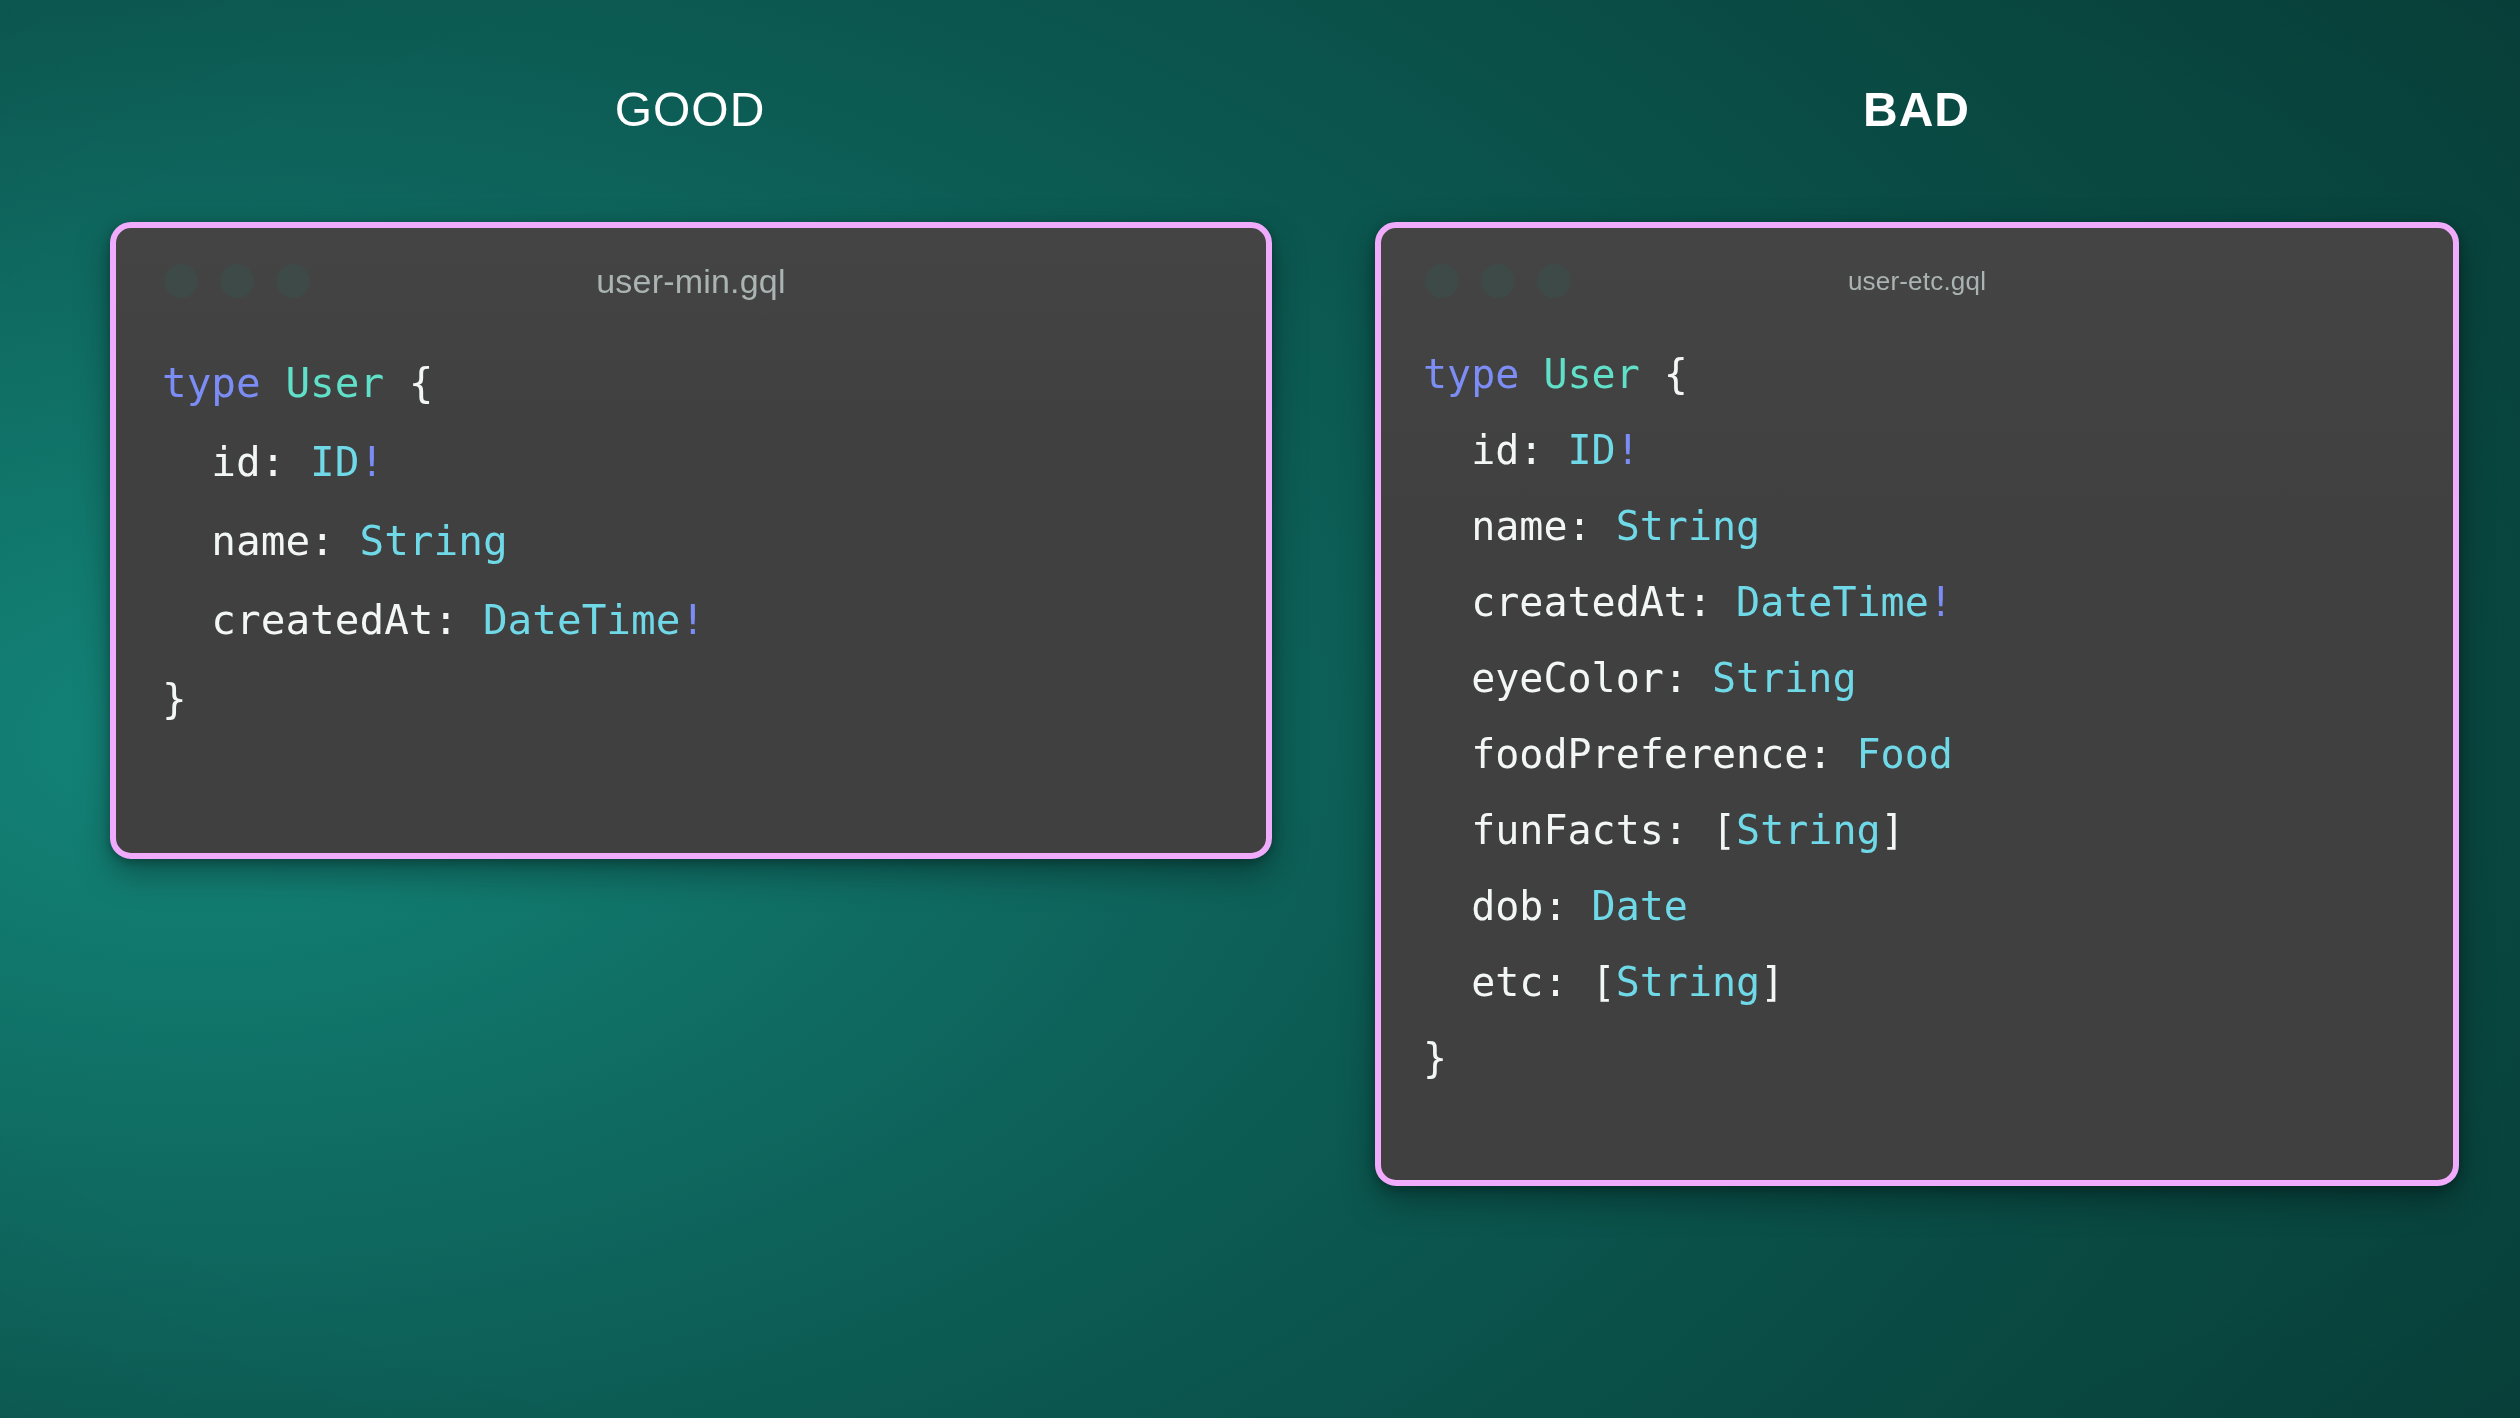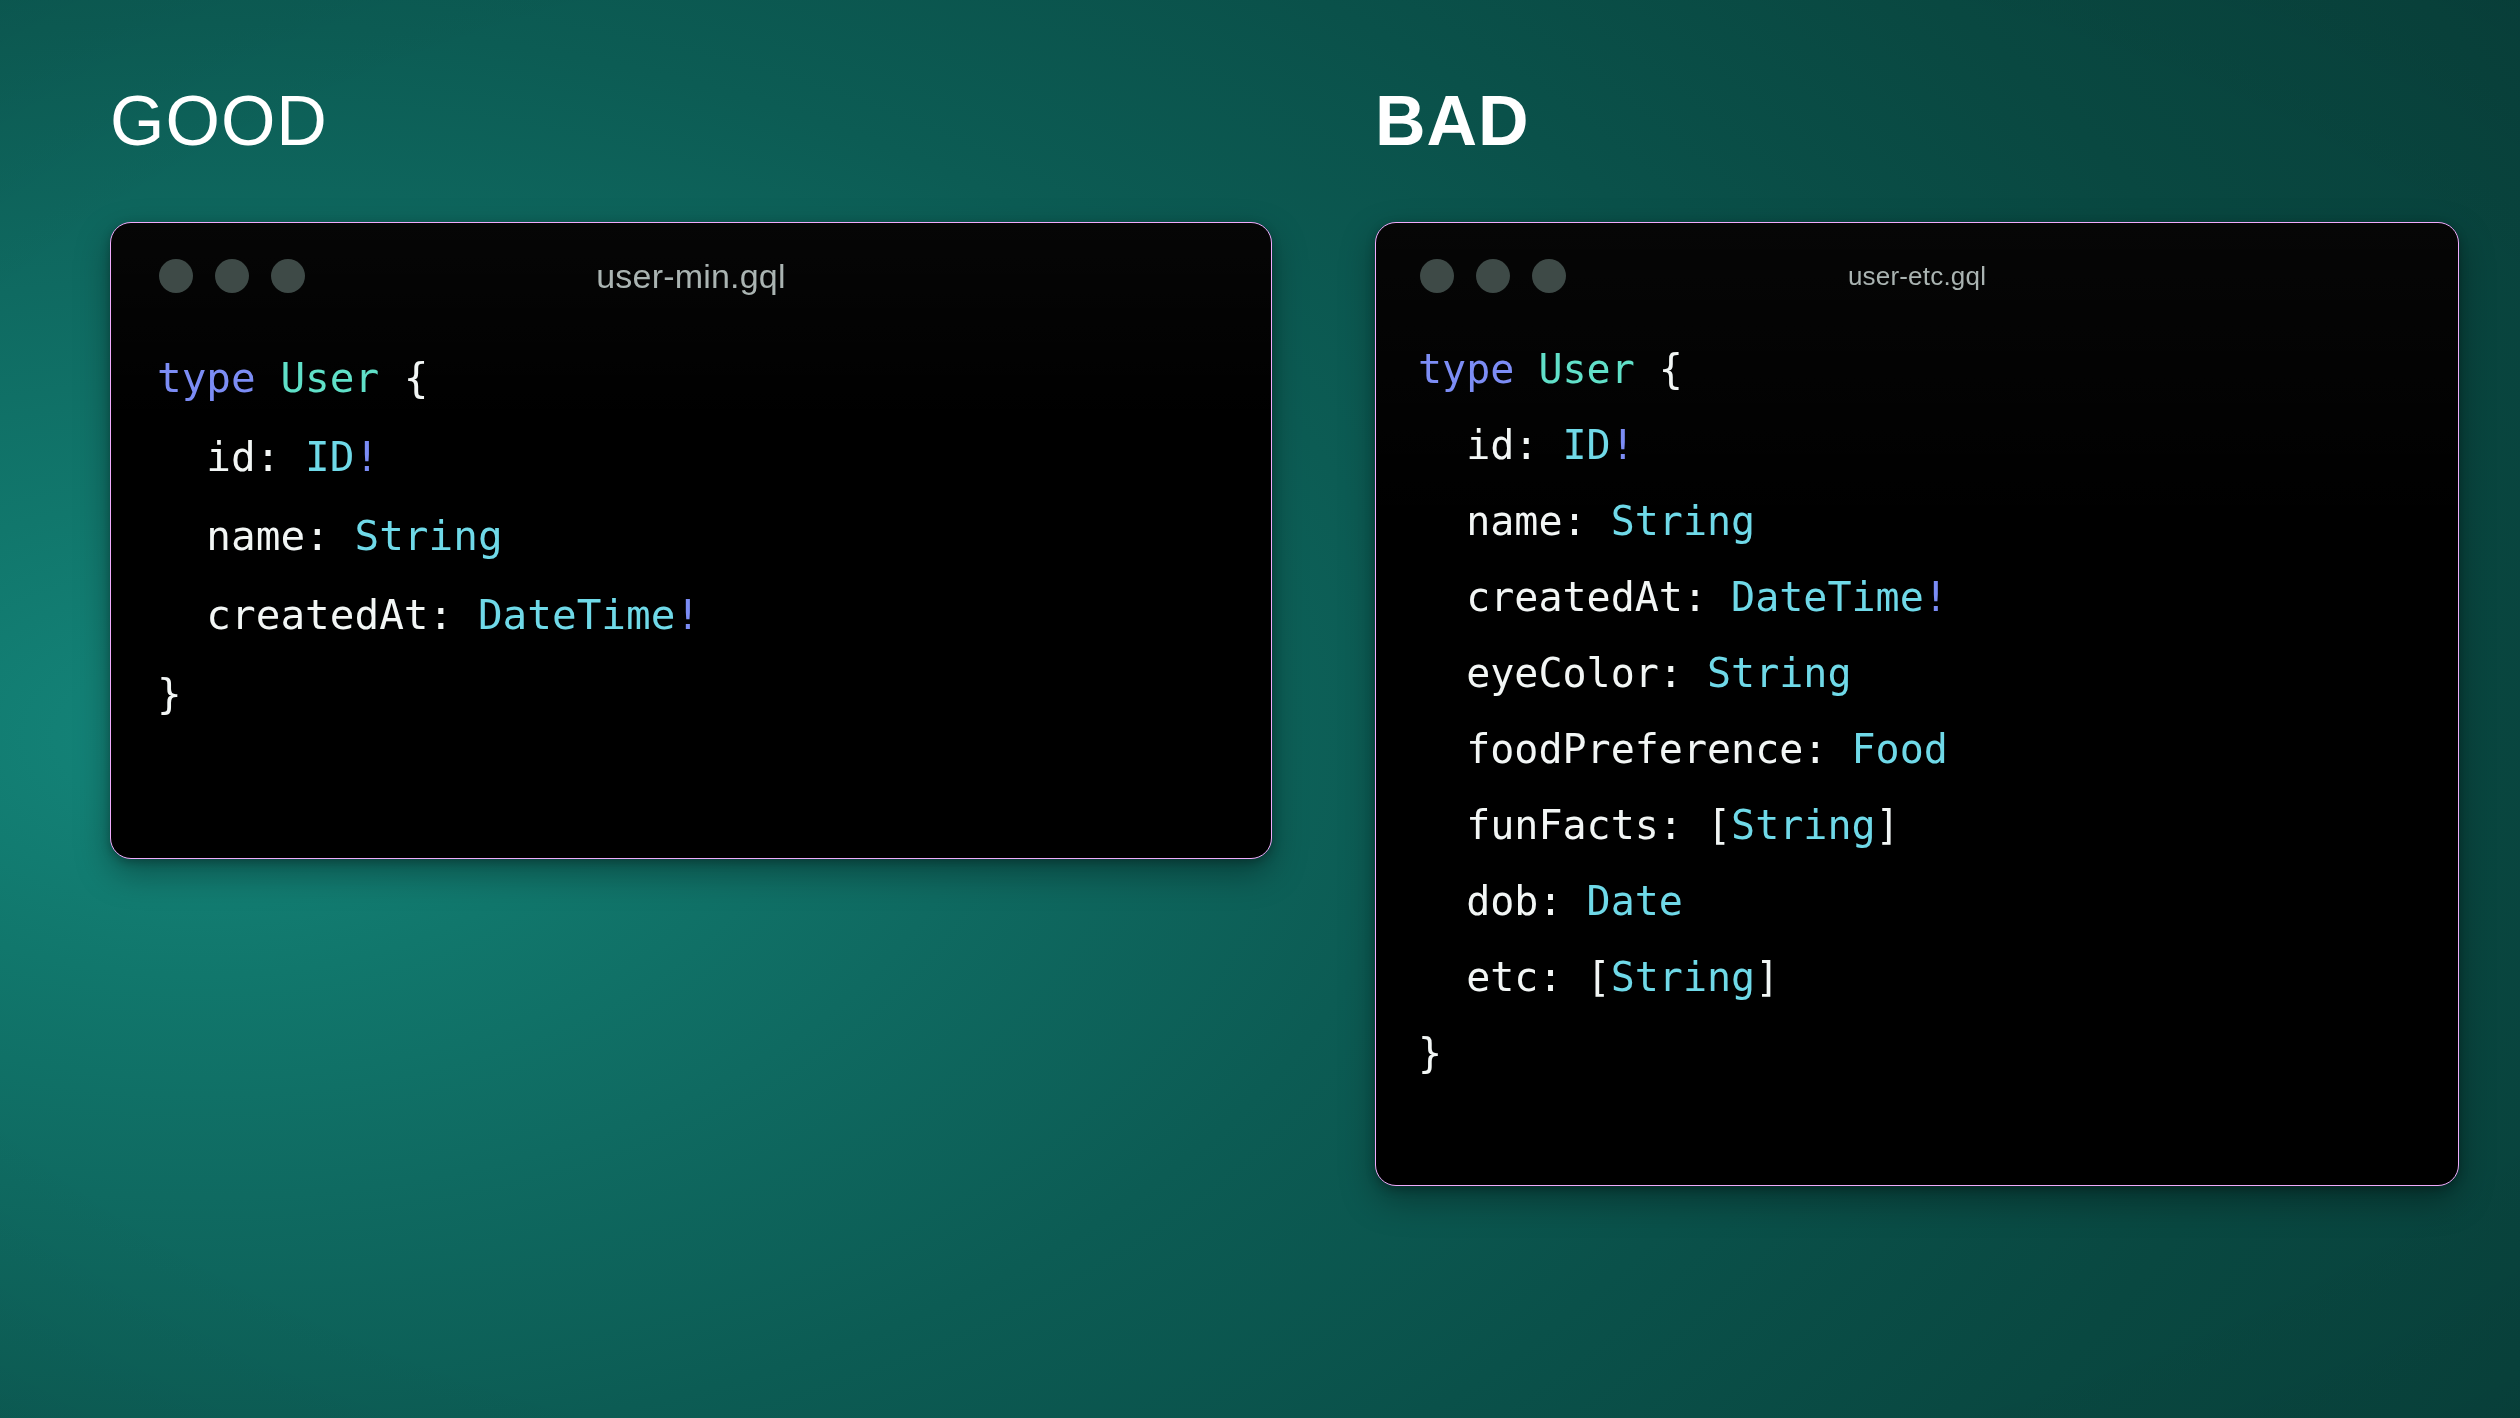"GOOD" .column-heading { font-size: 70px -> 48px; text-align: left -> center }
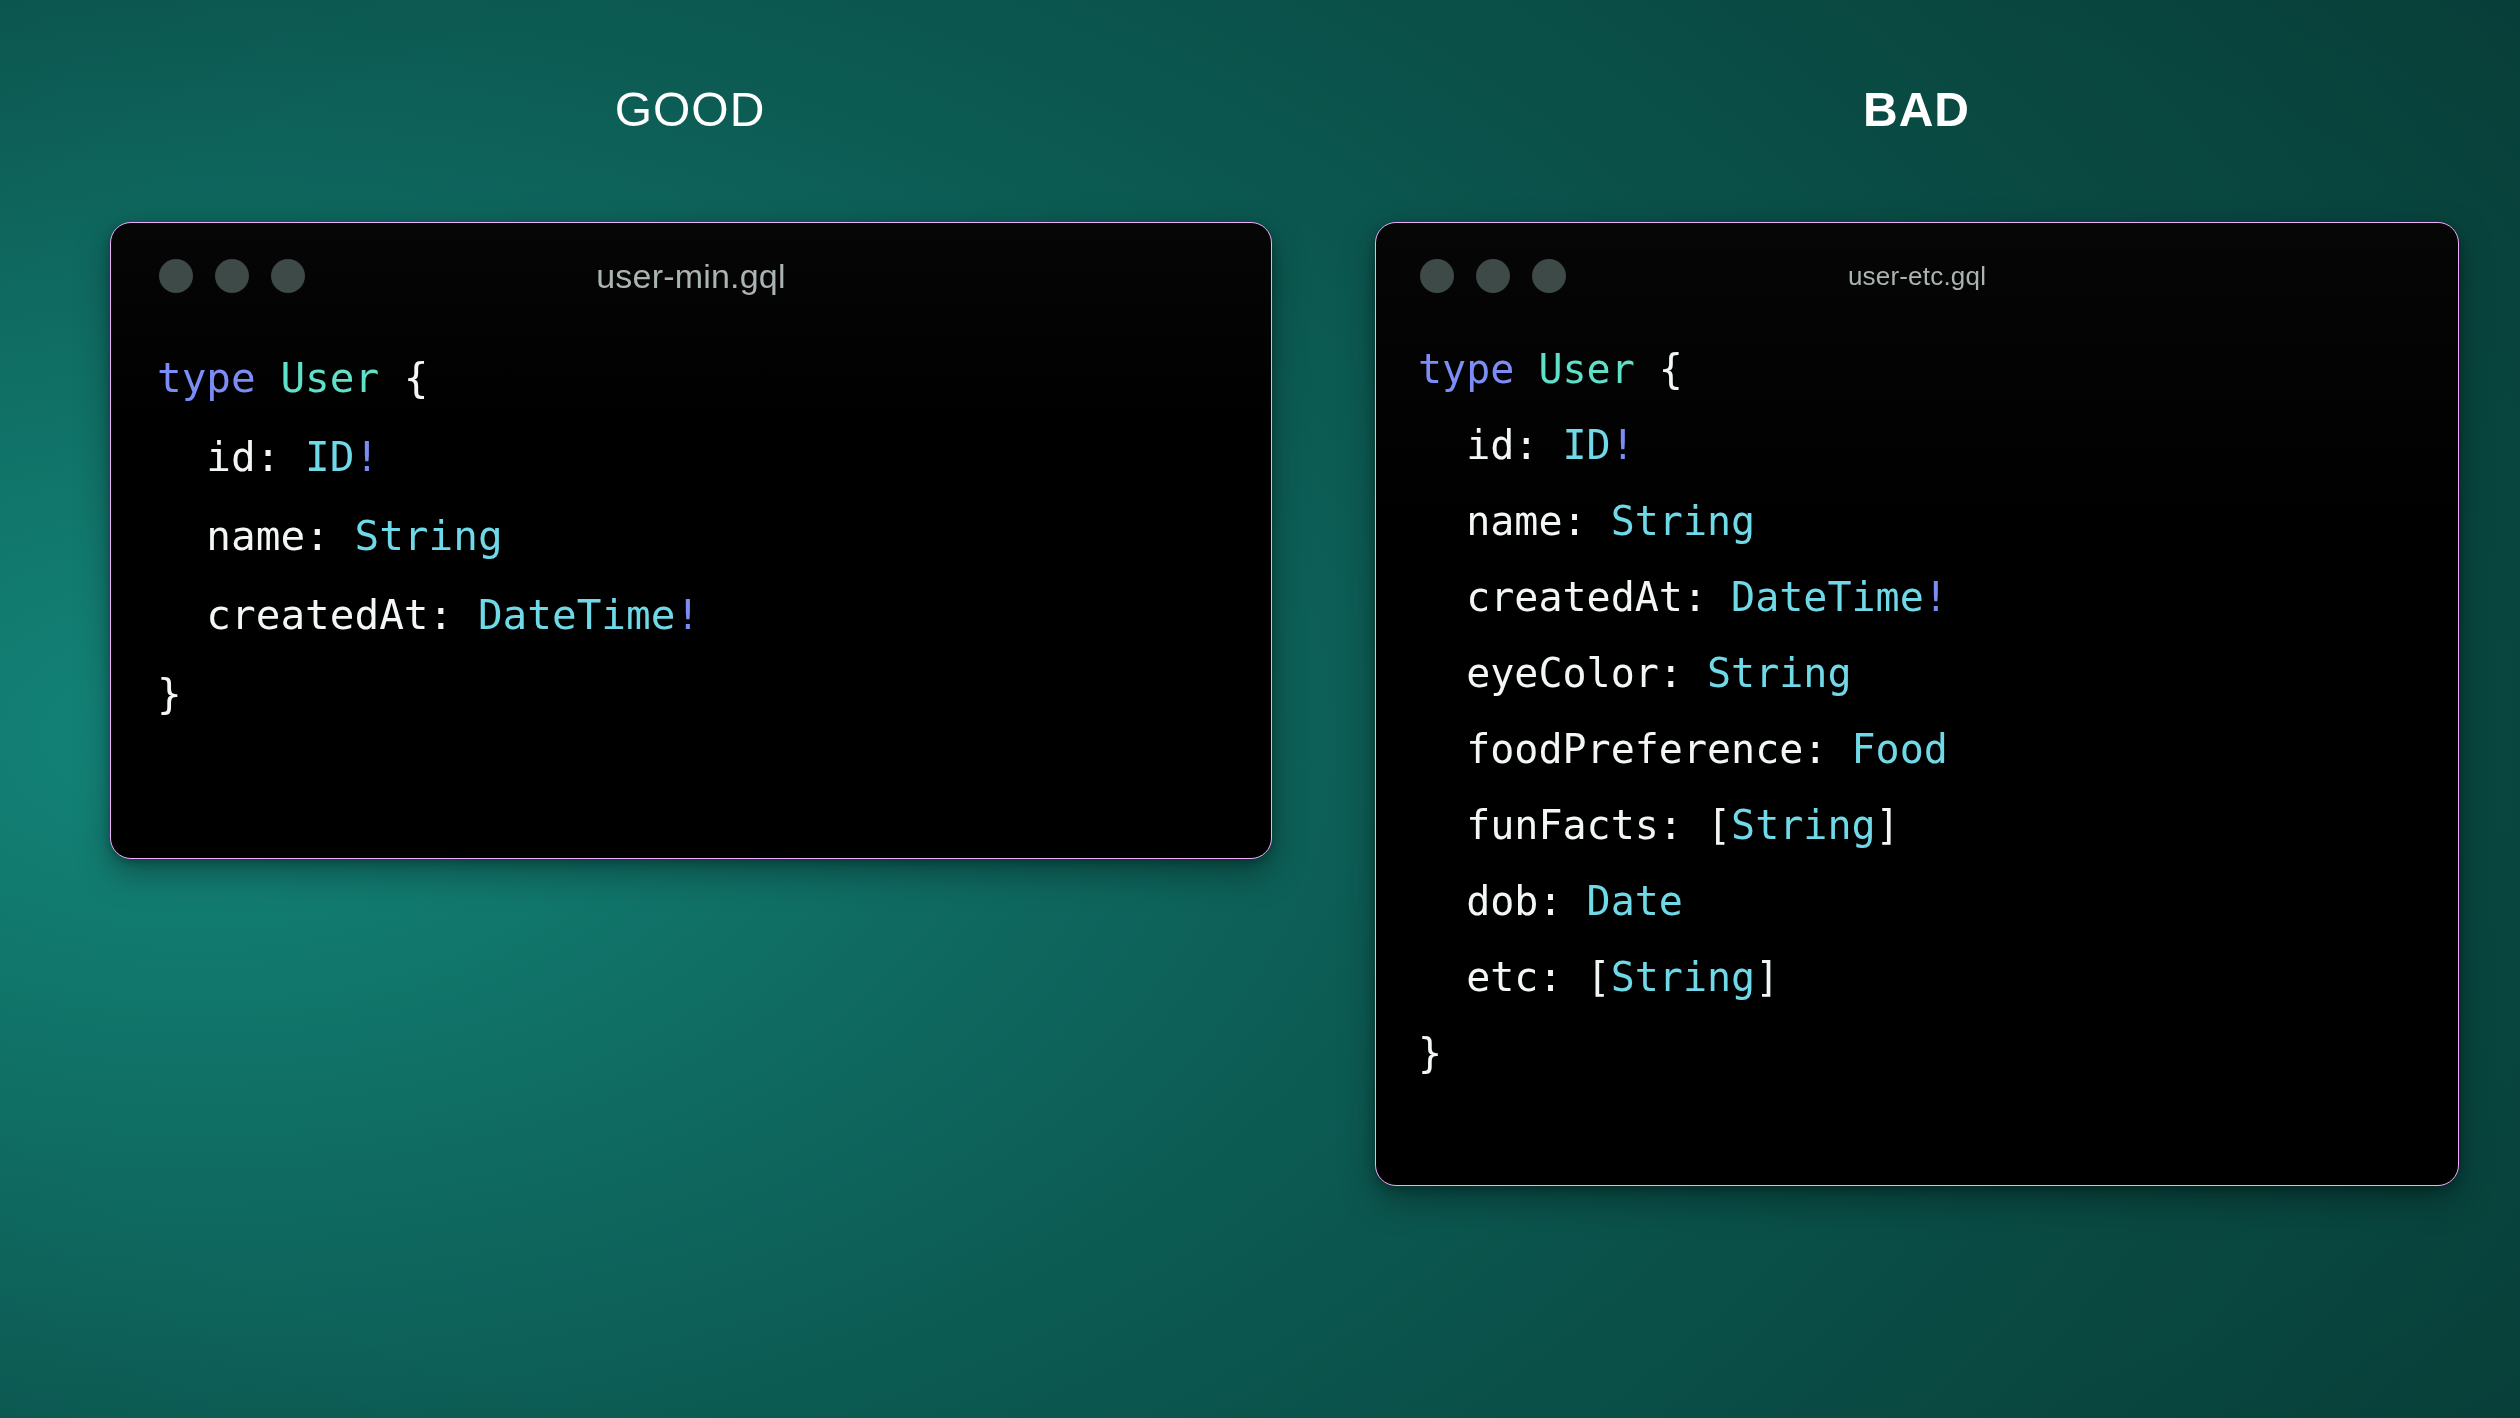"user-min.gql" .code-card { background: #000000 -> #404040; border: 1px solid #f0abfc -> 6px solid #f0abfc }
